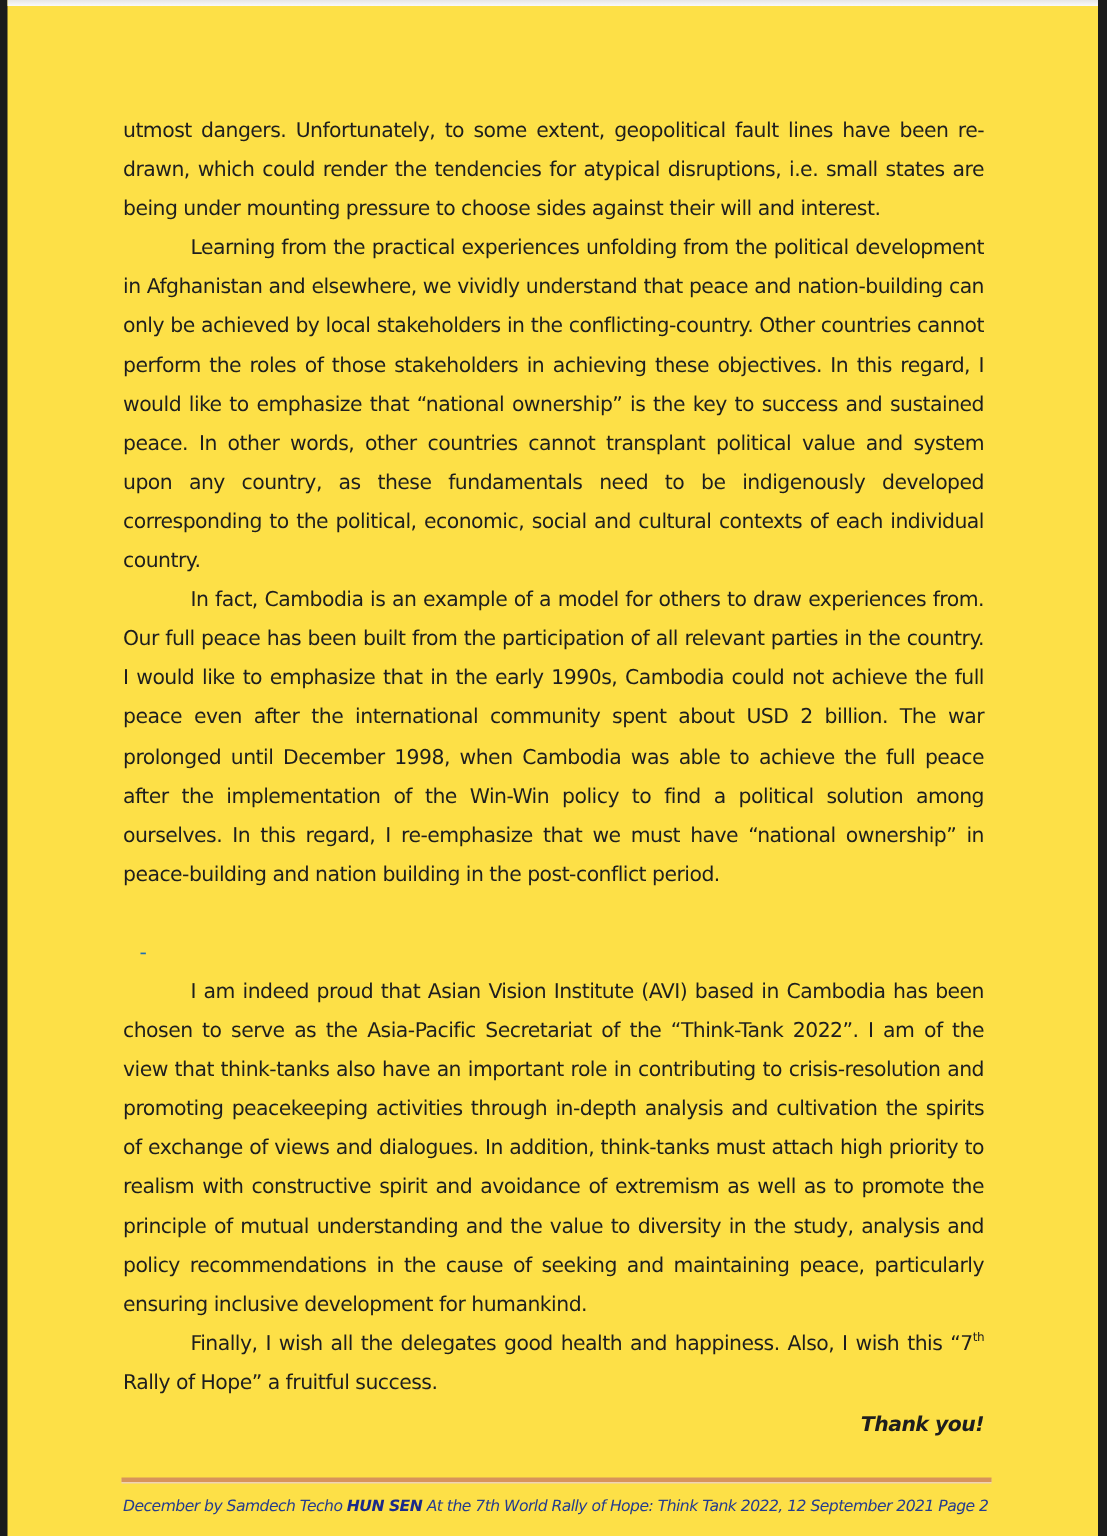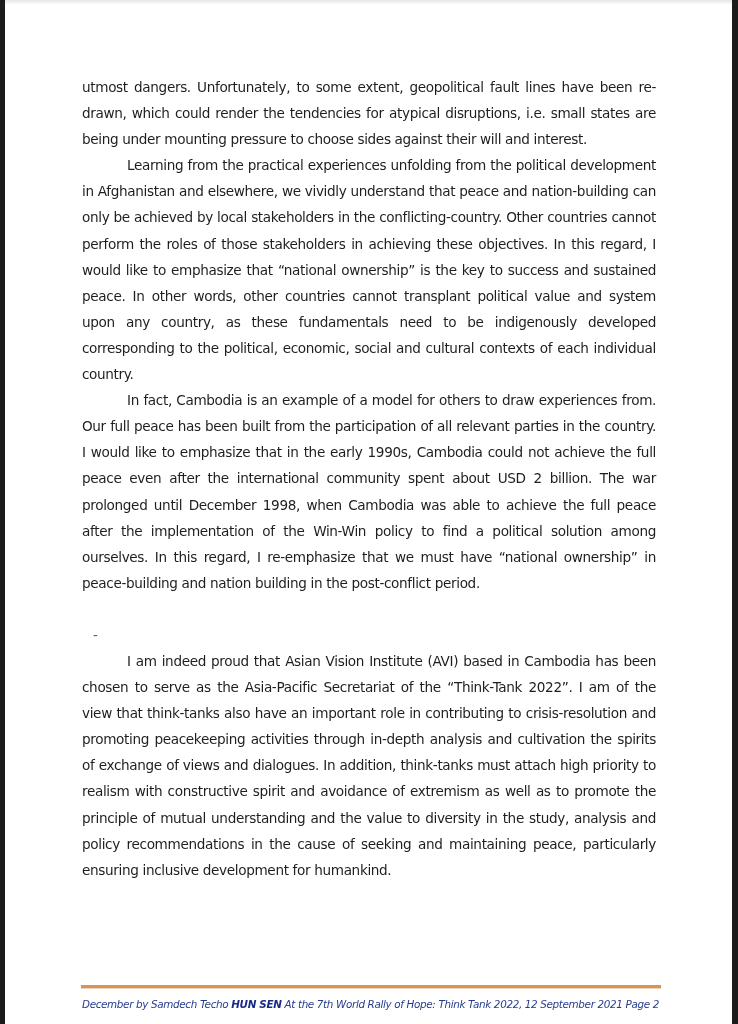"utmost dangers. Unfortunately, to some" .page { background: #ffffff -> #fde047 }
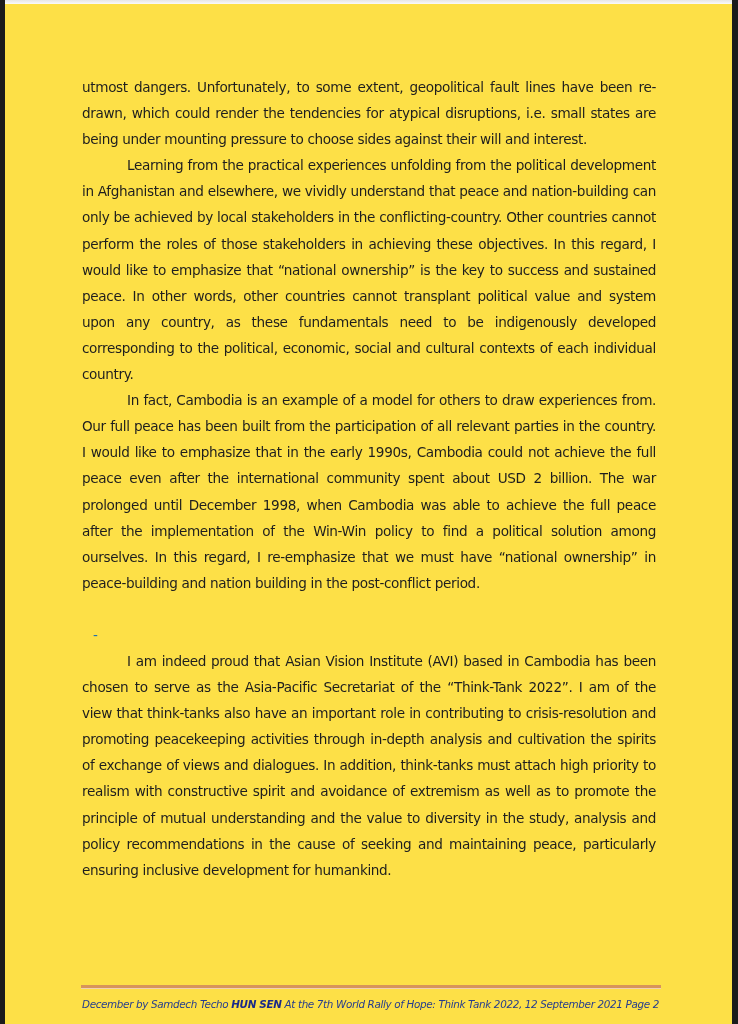"Finally, I wish all the" p.indent { html: none -> <p><span>Finally, I wish all the delegates good health and happiness. Also, I wish this “7</span><sup>th</sup><span> Rally of Hope” a fruitful success.</span></p> }
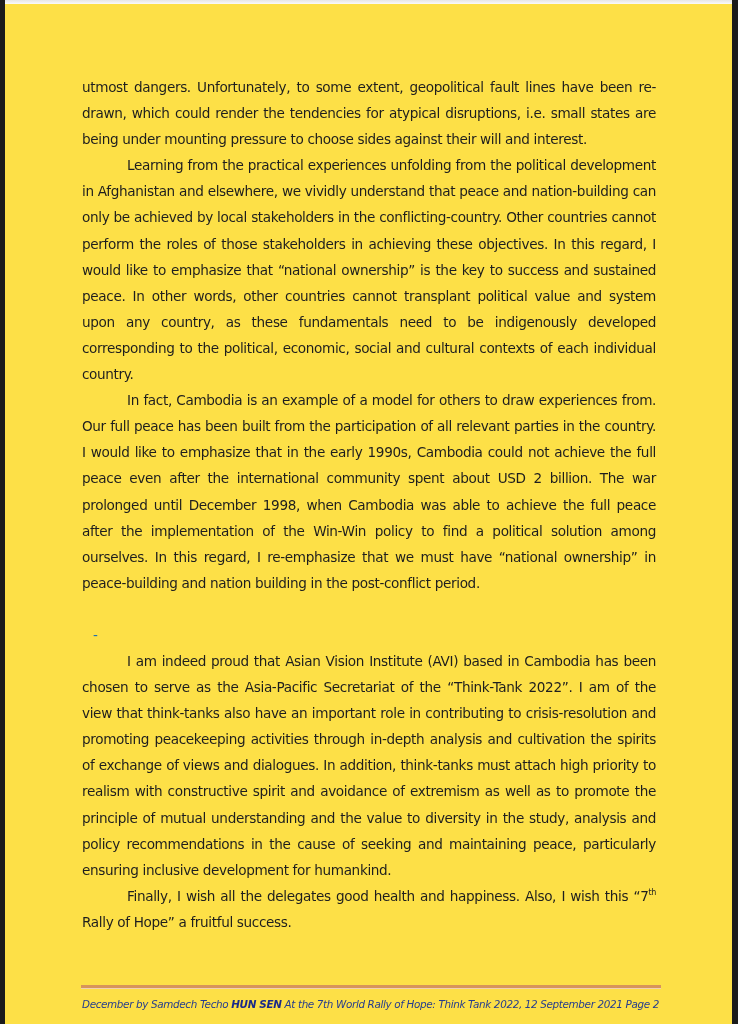"Thank you!" div.thanks { html: none -> <div>Thank you!</div> }
